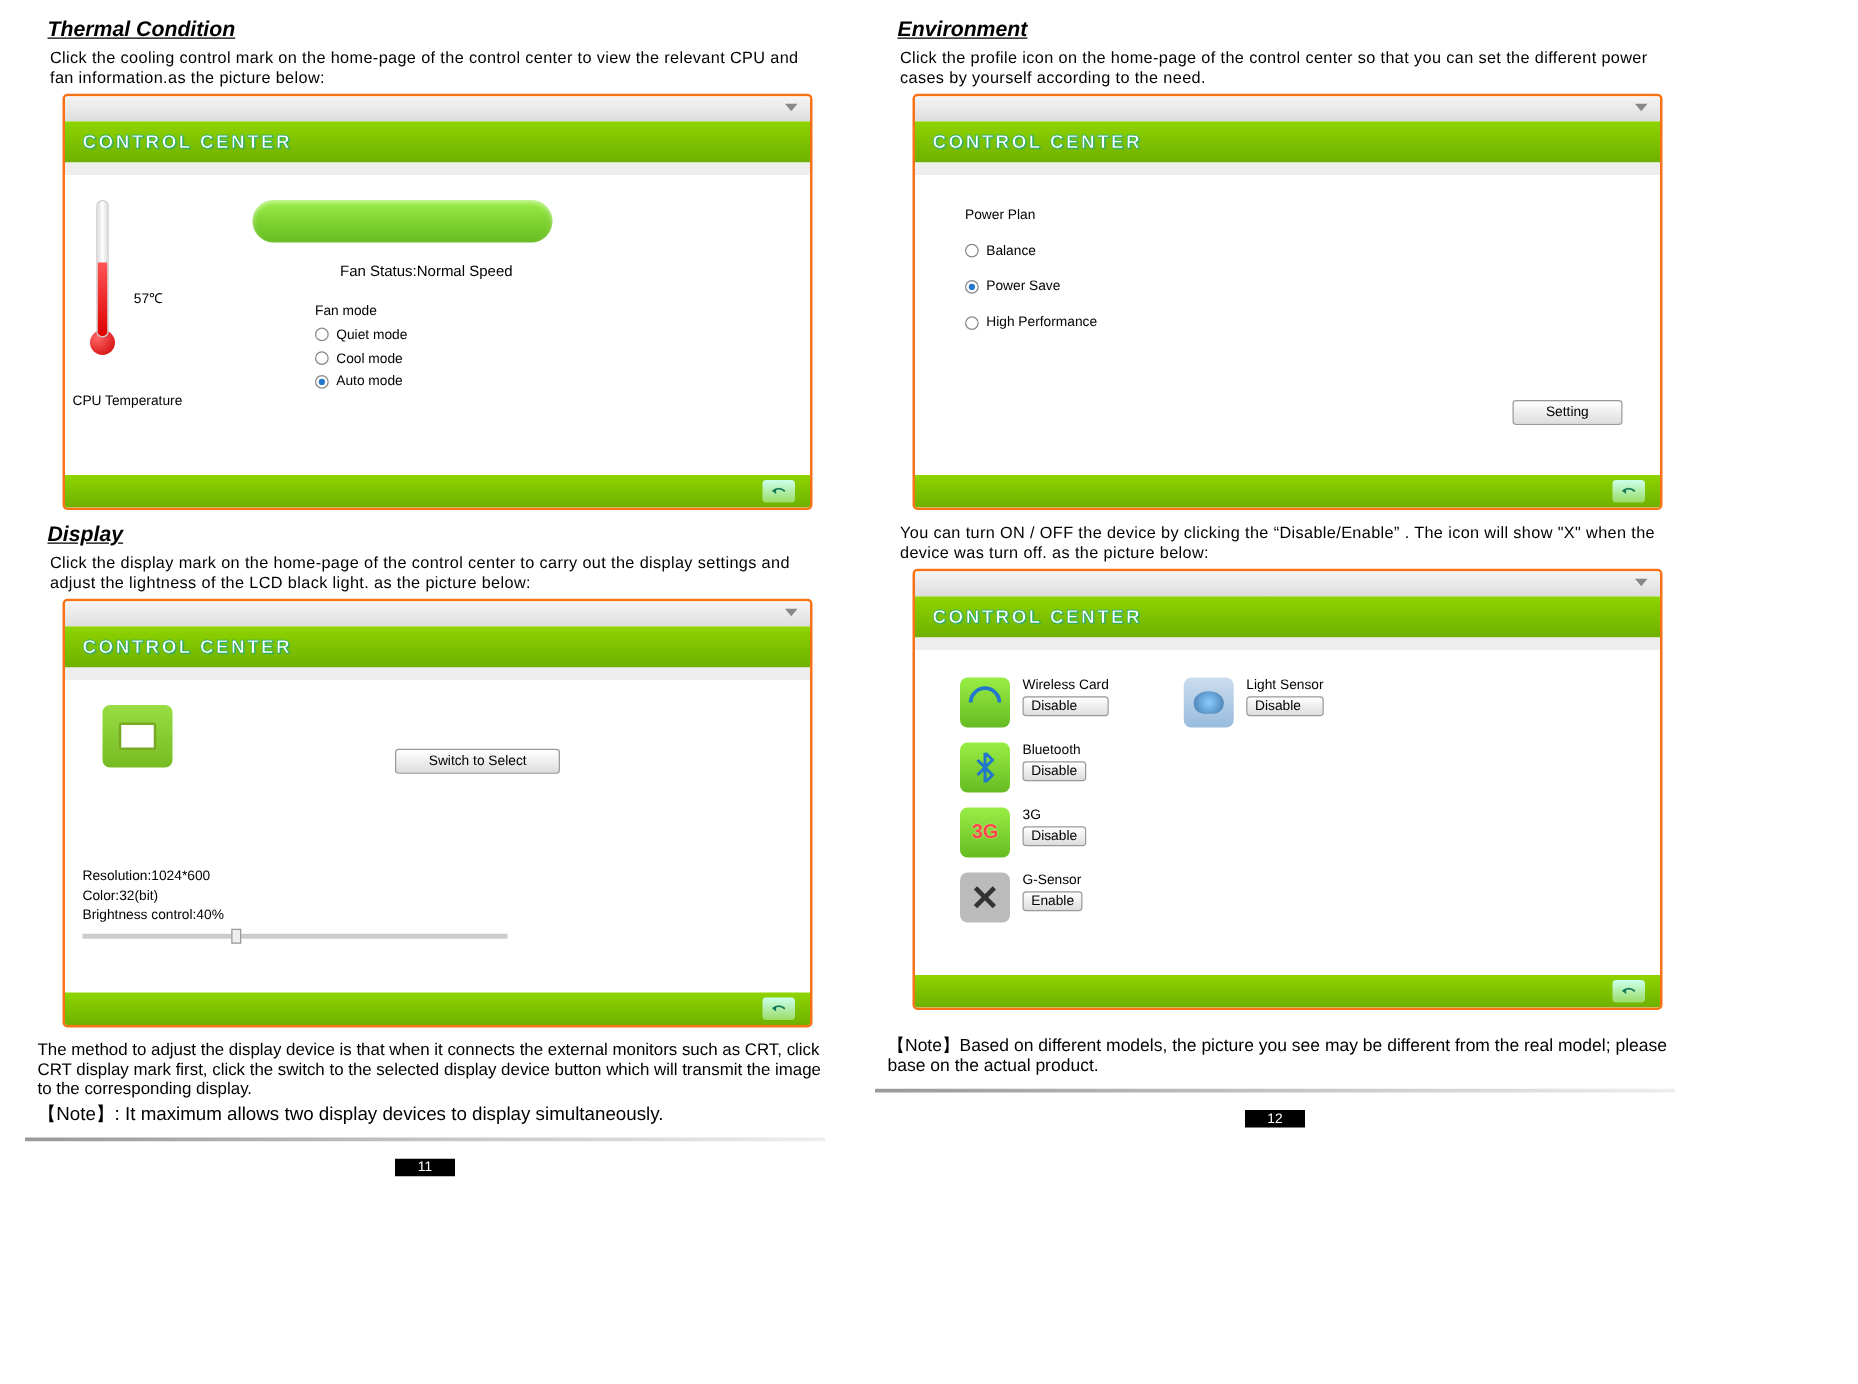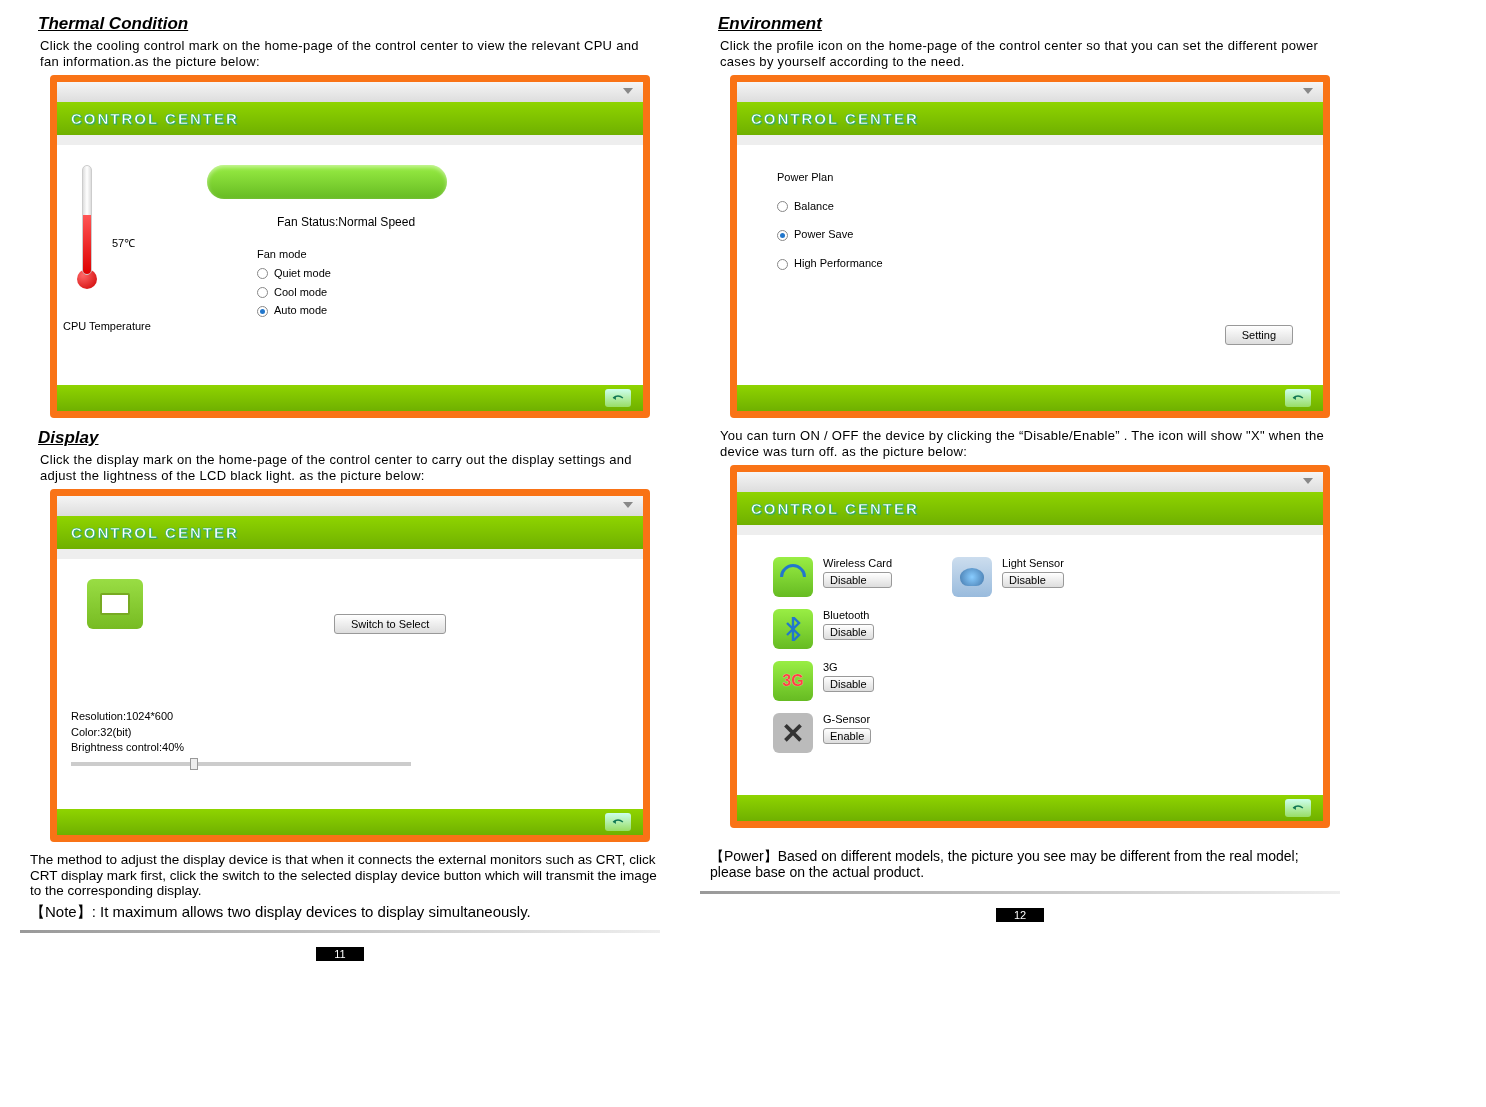"CONTROL CENTER" .cc-window { border: 7px solid #f97316 -> 2px solid #f97316 }
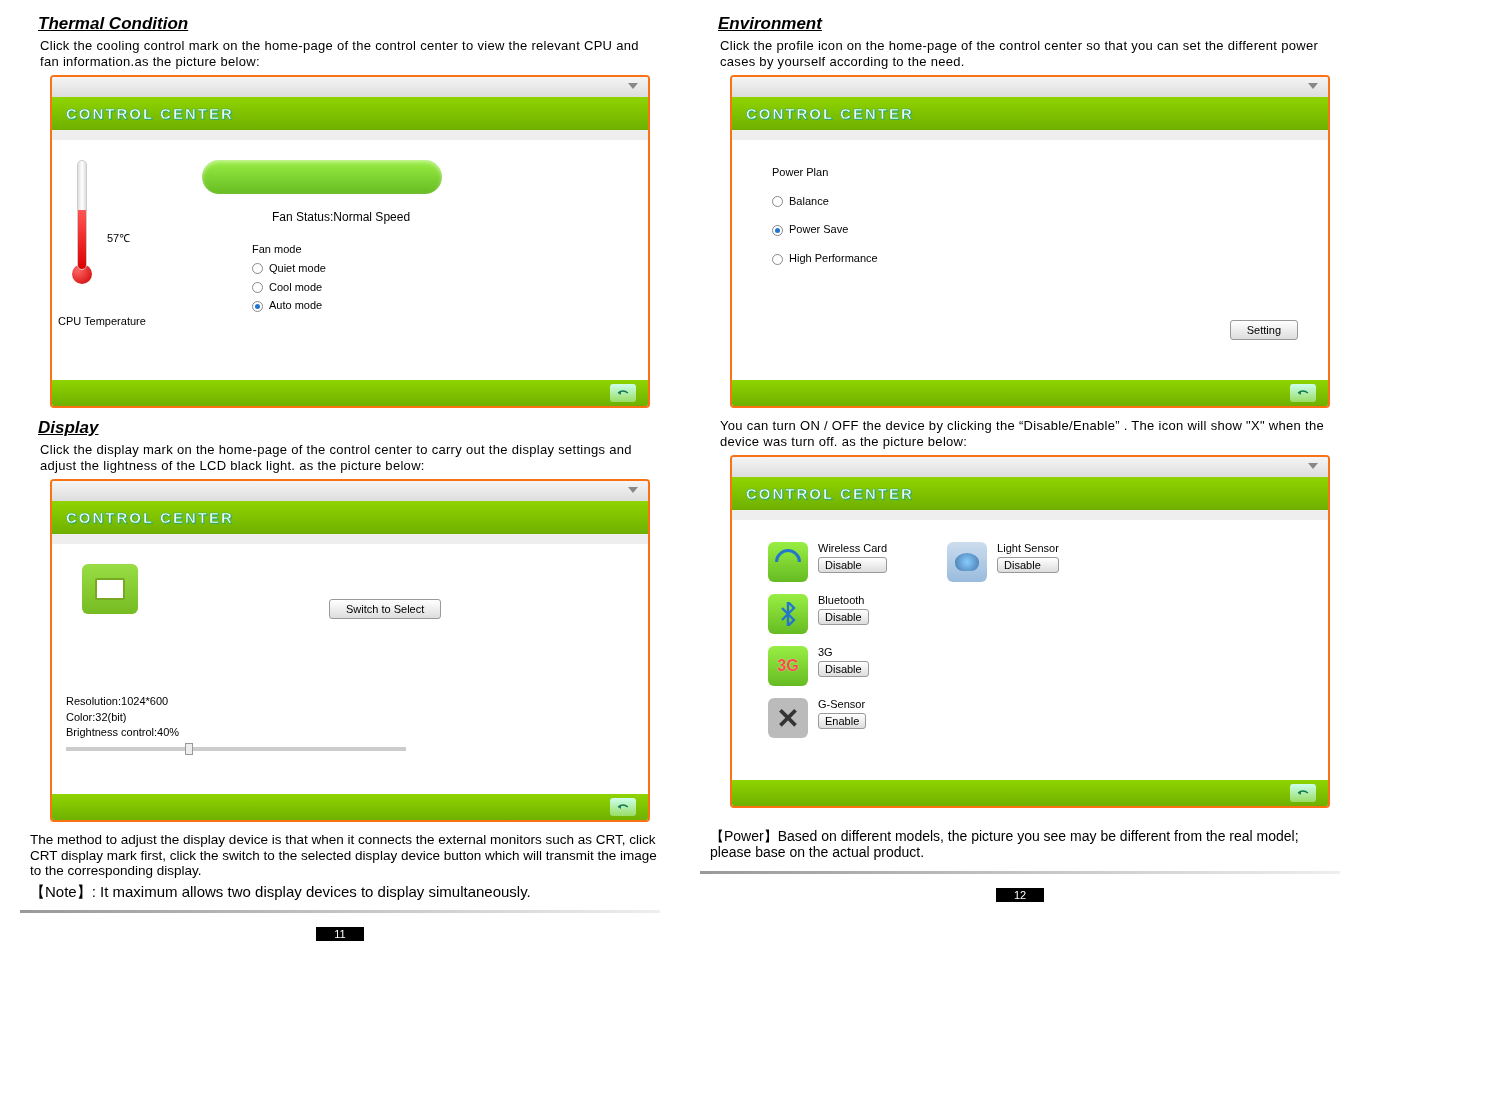"Setting" .btn { padding: 3px 16px -> 3px 26px }
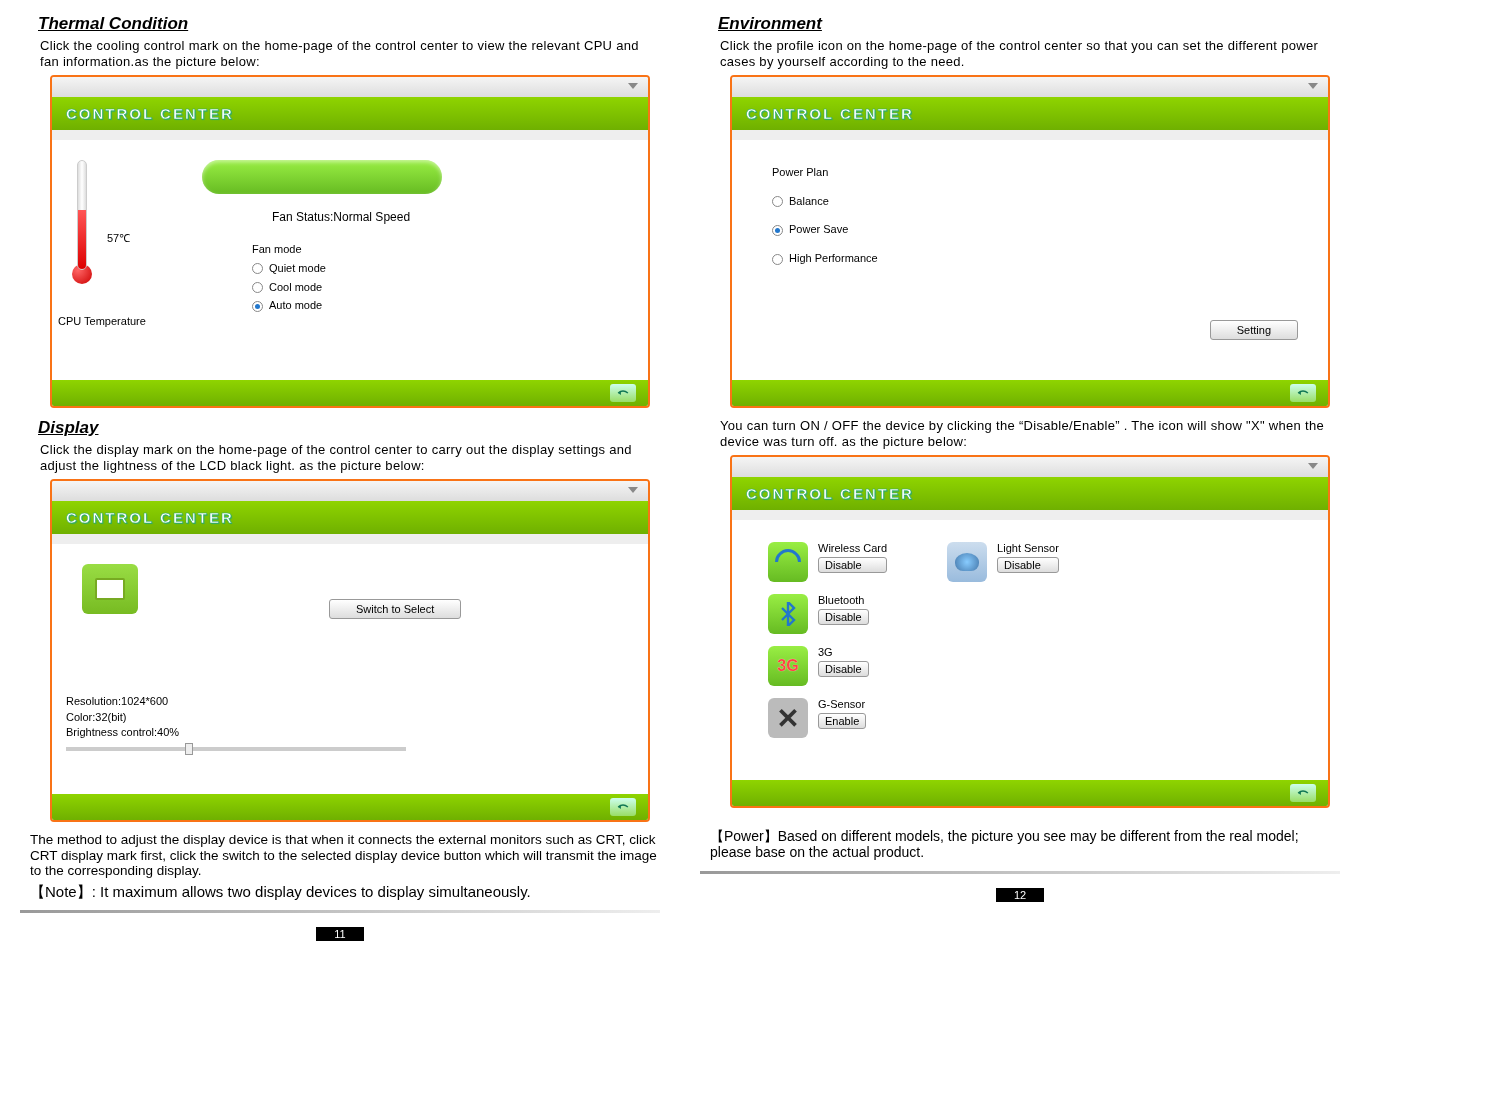"Switch to Select" .switch-btn { left: 277px -> 264px }
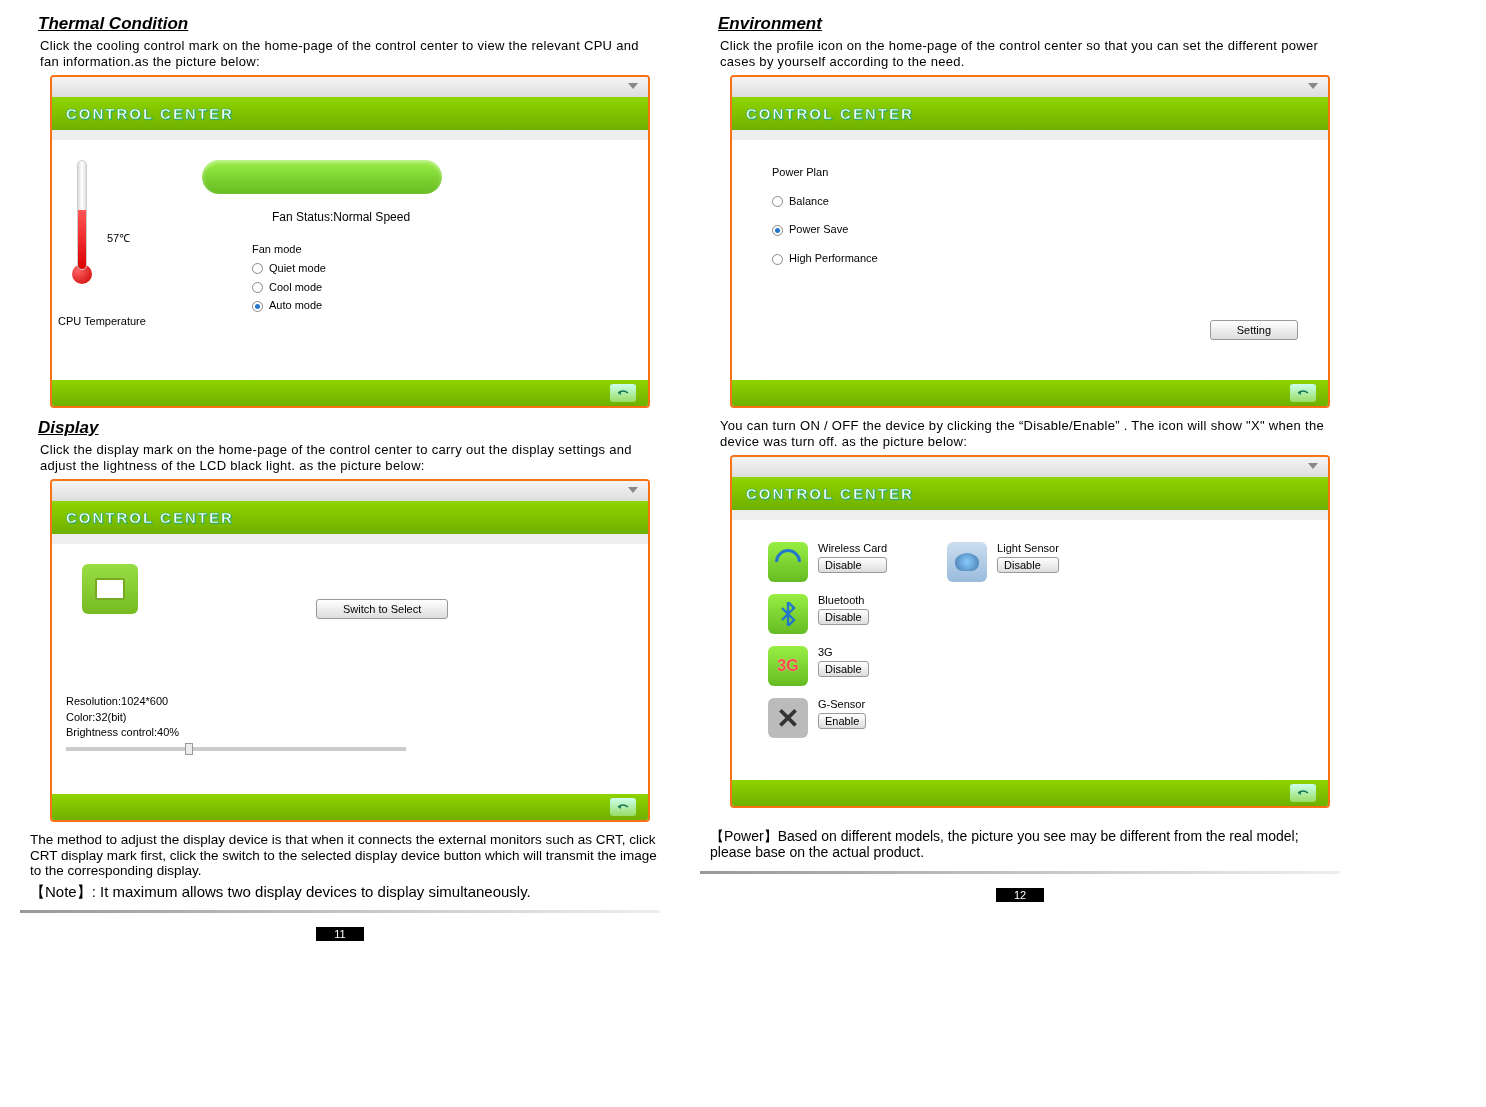"【Power】Based on different models, the" div.note-text { text: Power -> Note }
